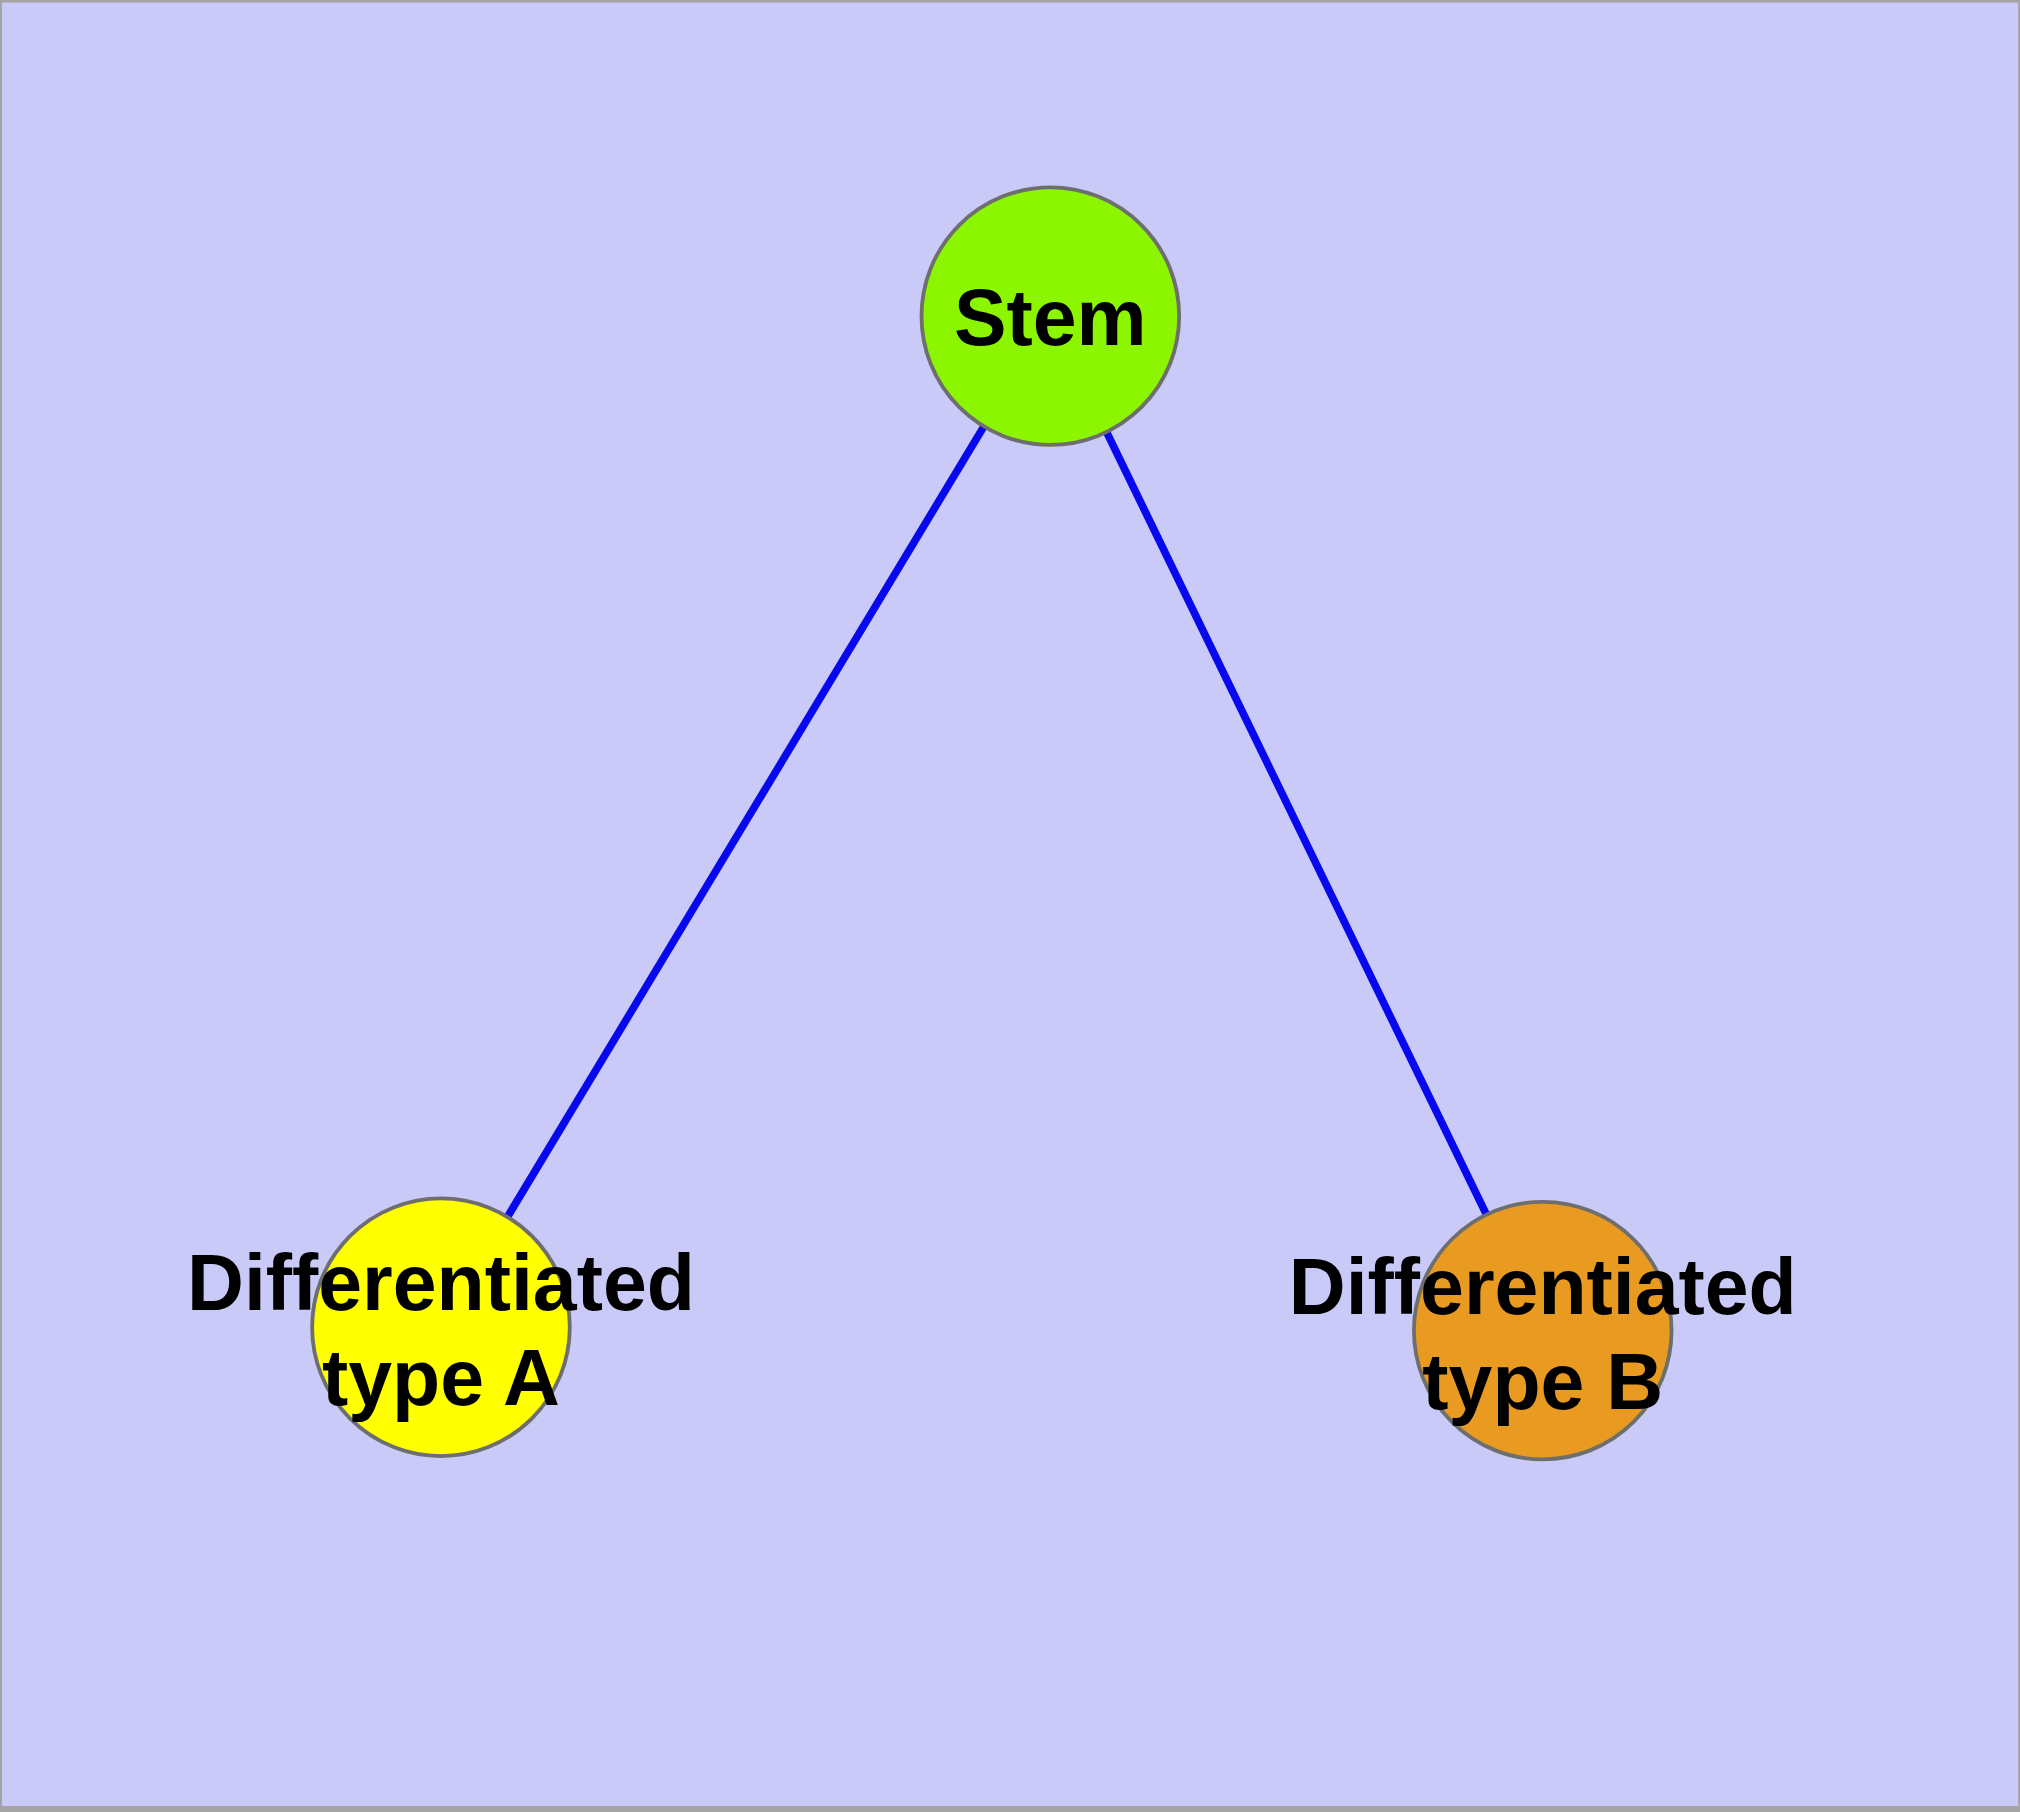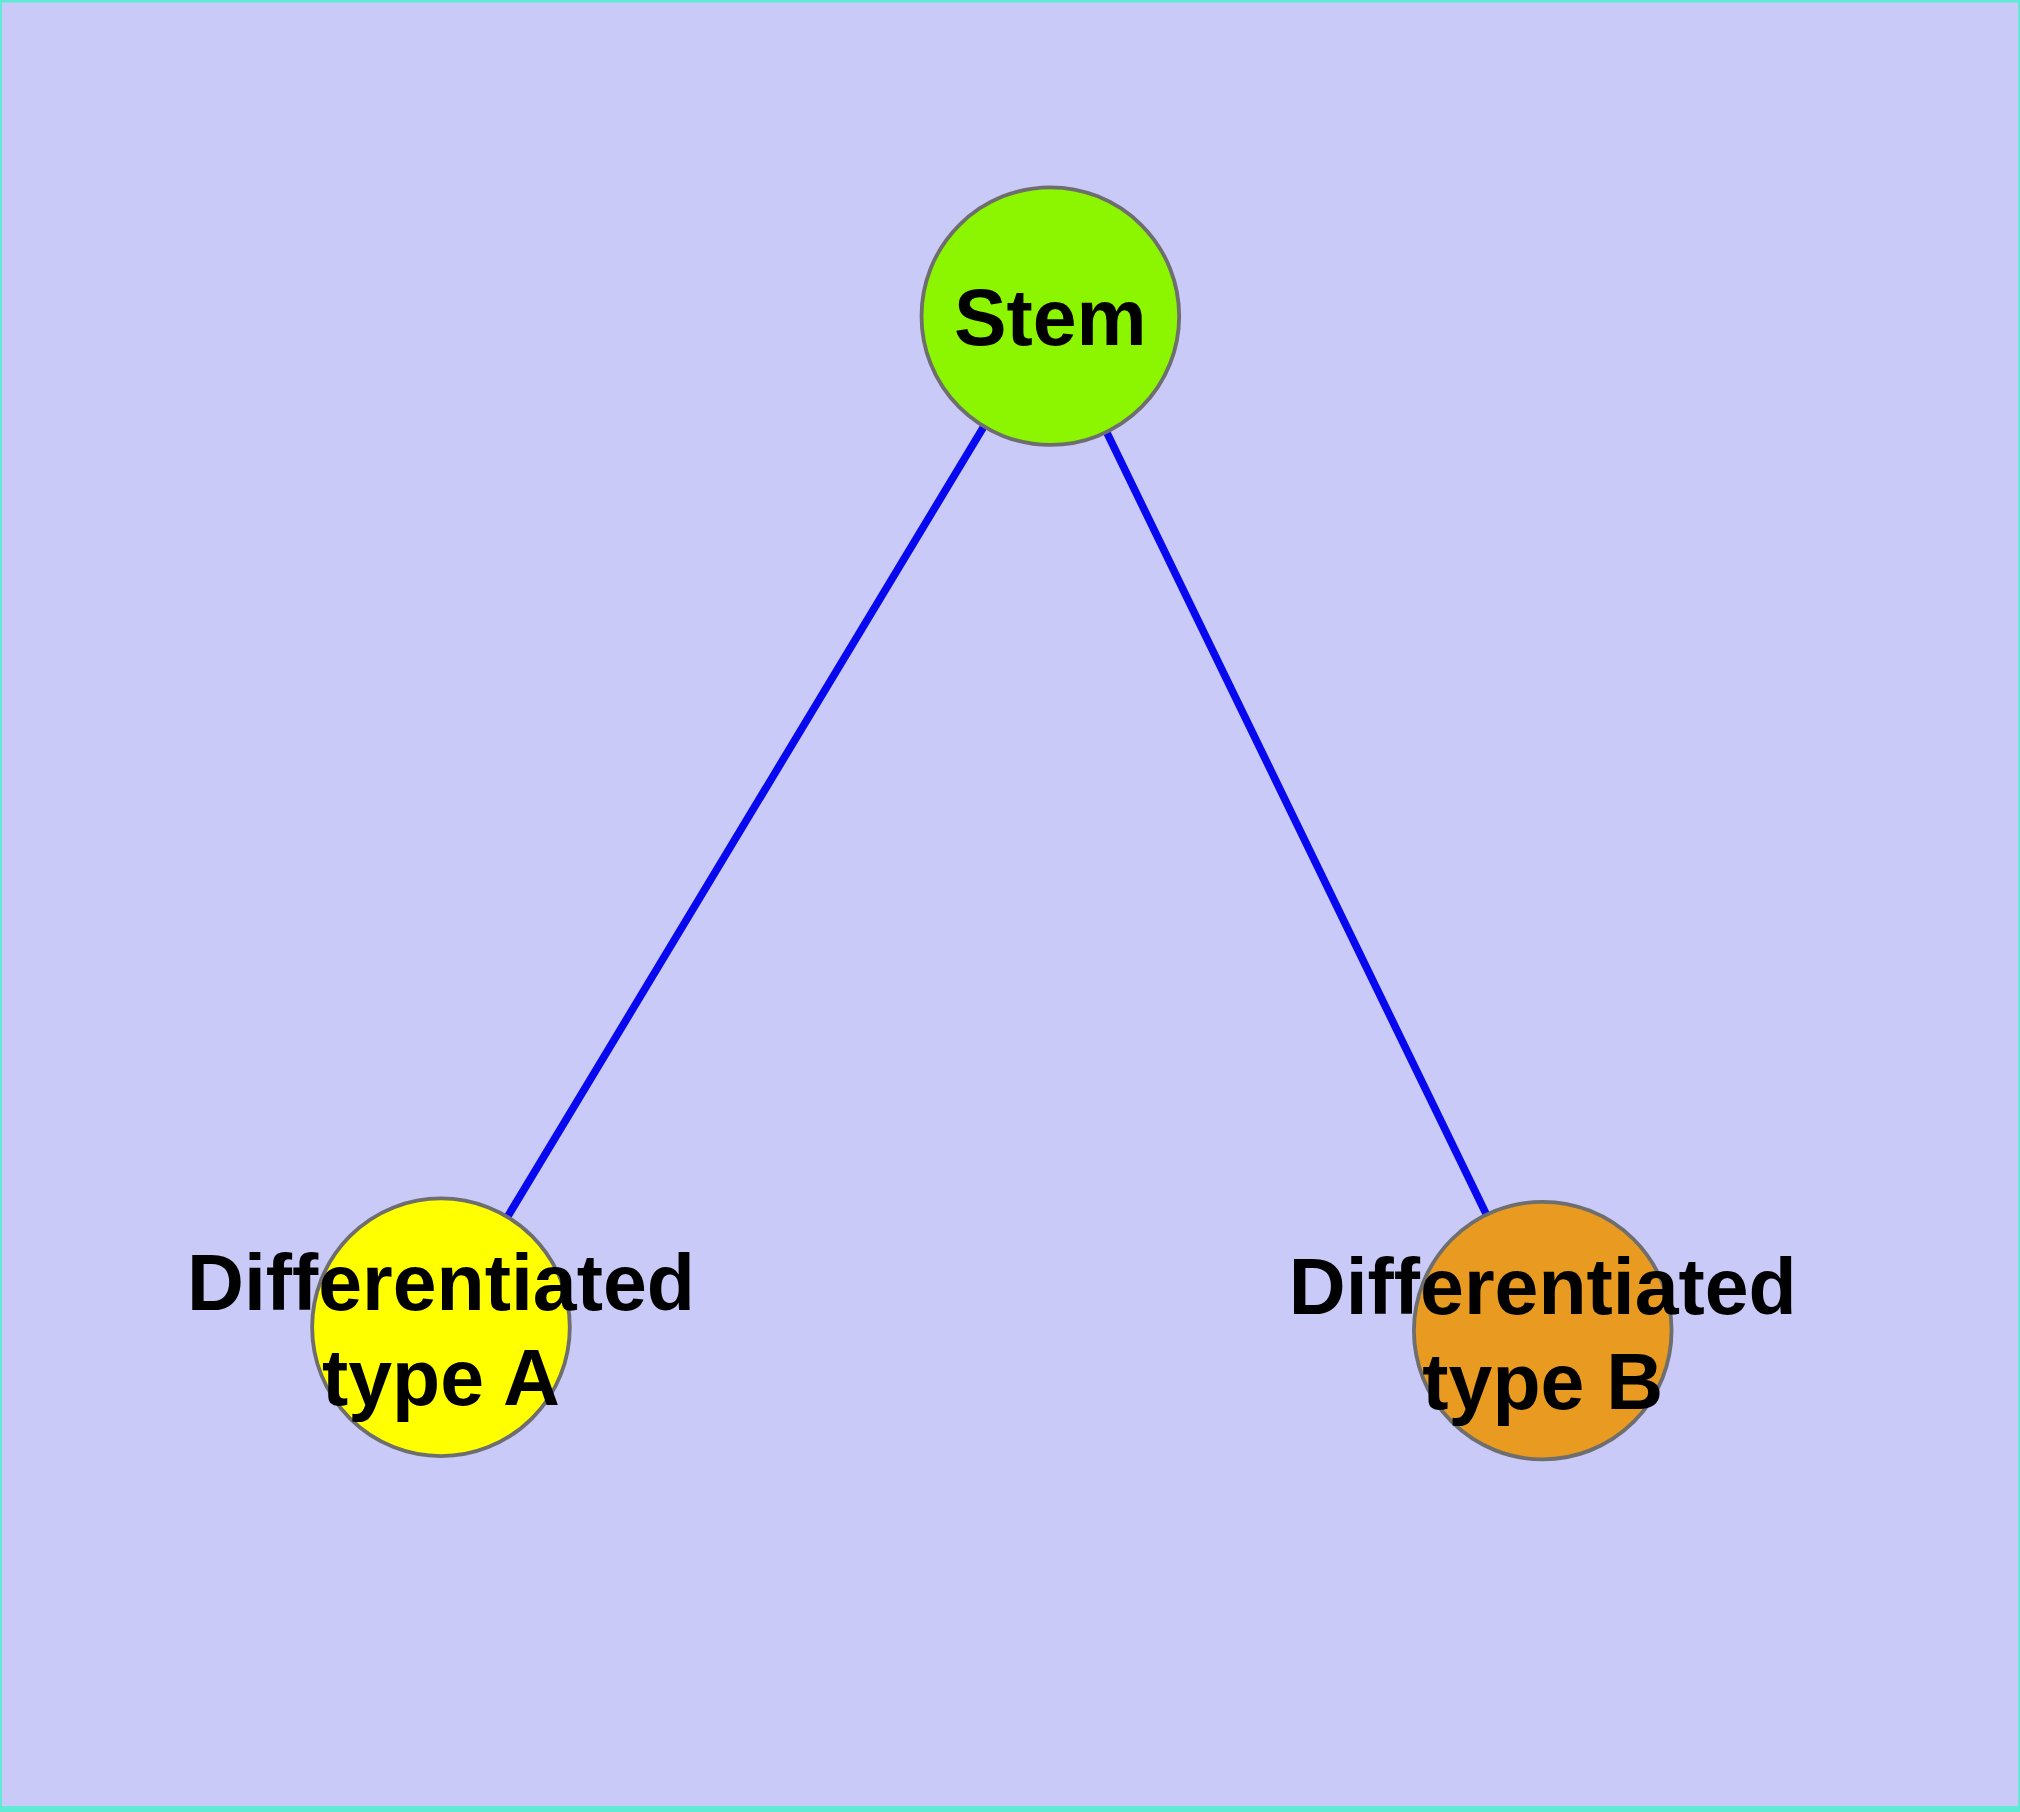"Stem" .stage { background: #5eead4 -> #a3a3a3 }
